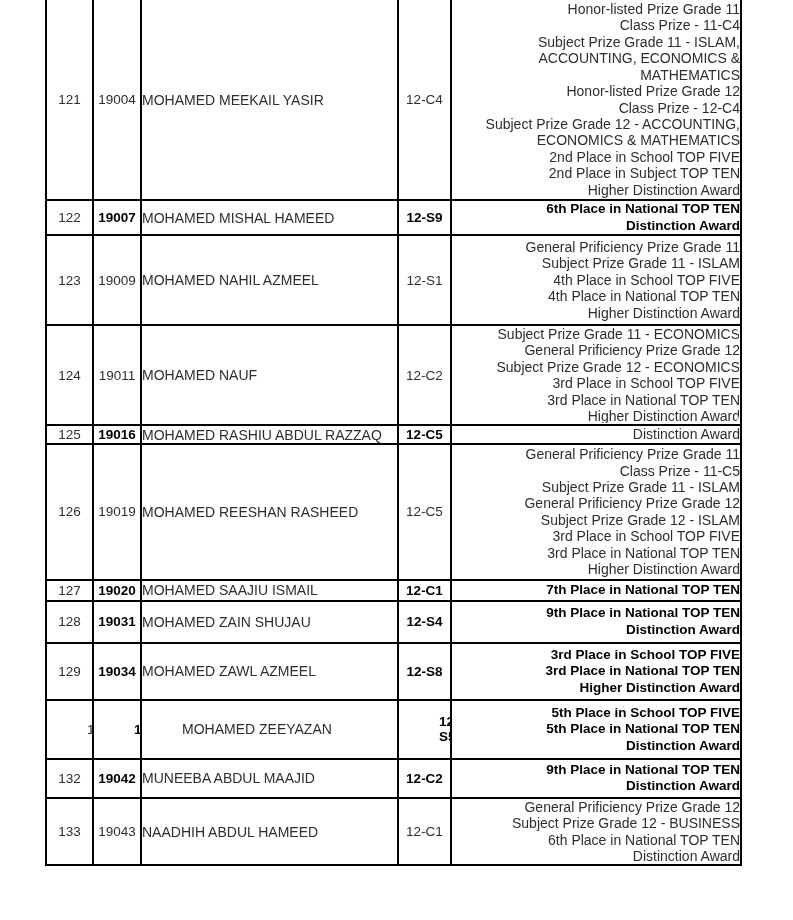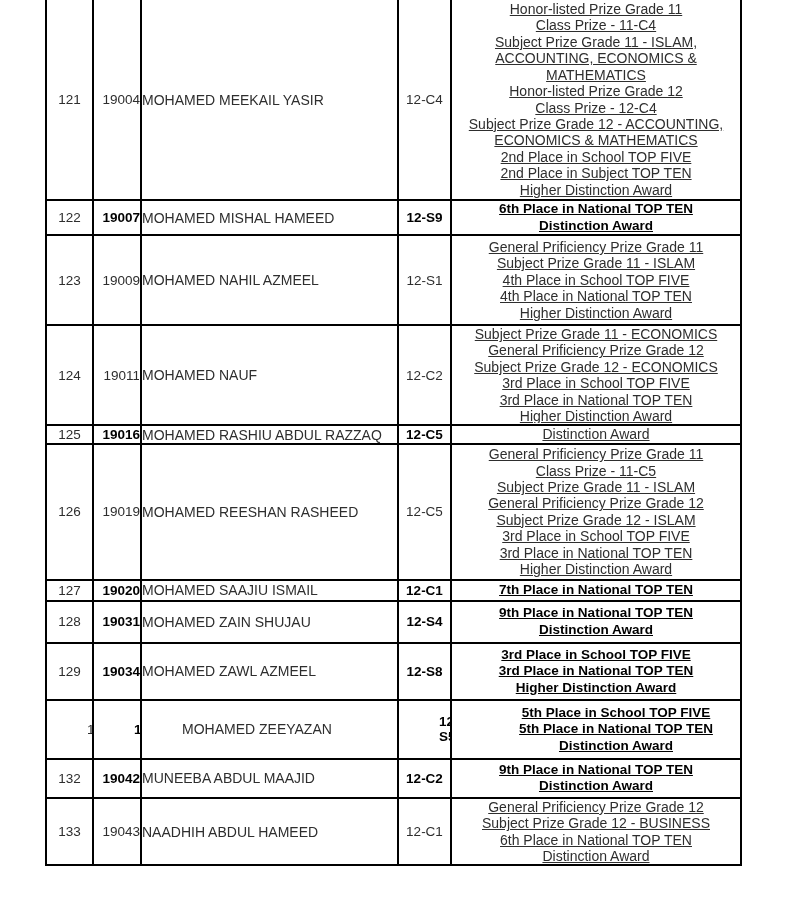"Honor-listed Prize Grade 11" td.awards { text-align: center -> right; text-decoration: underline -> none }
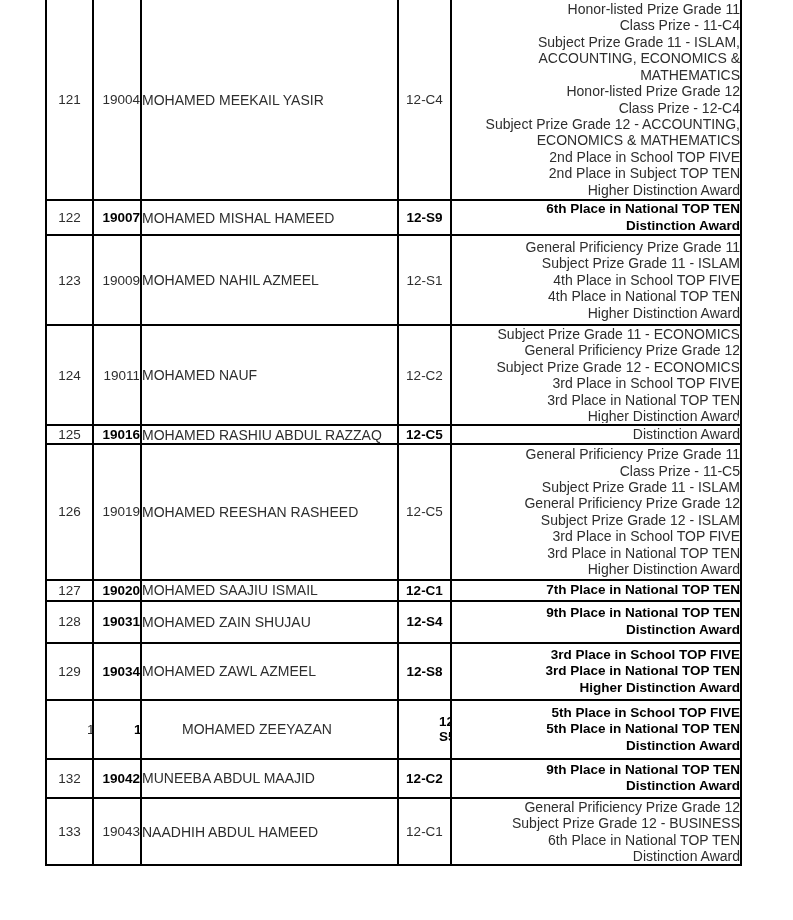"19004" td.id { text-align: right -> center }
